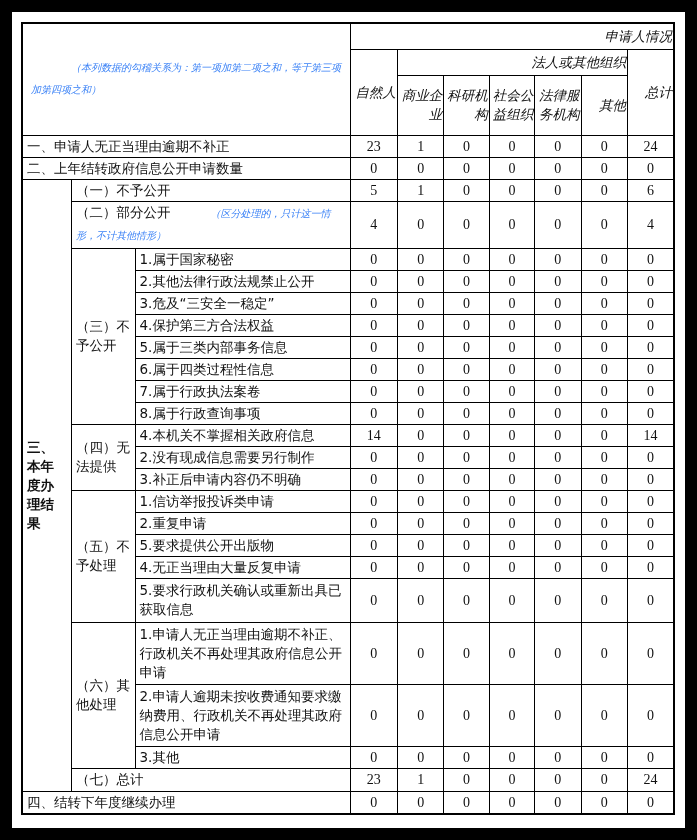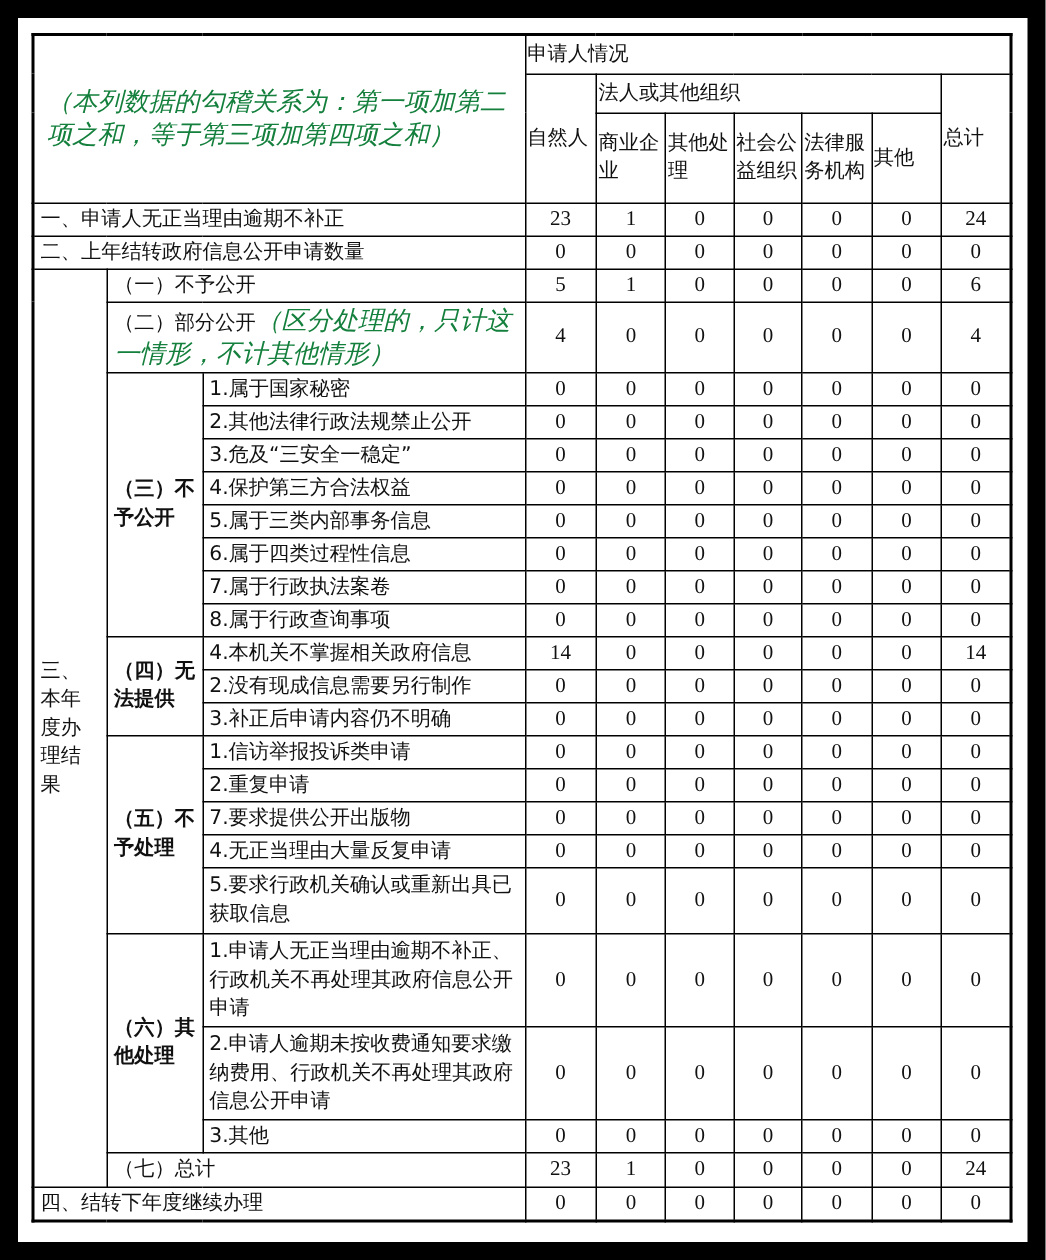"申请人情况" td.hd { font-style: none -> italic; text-align: left -> right }
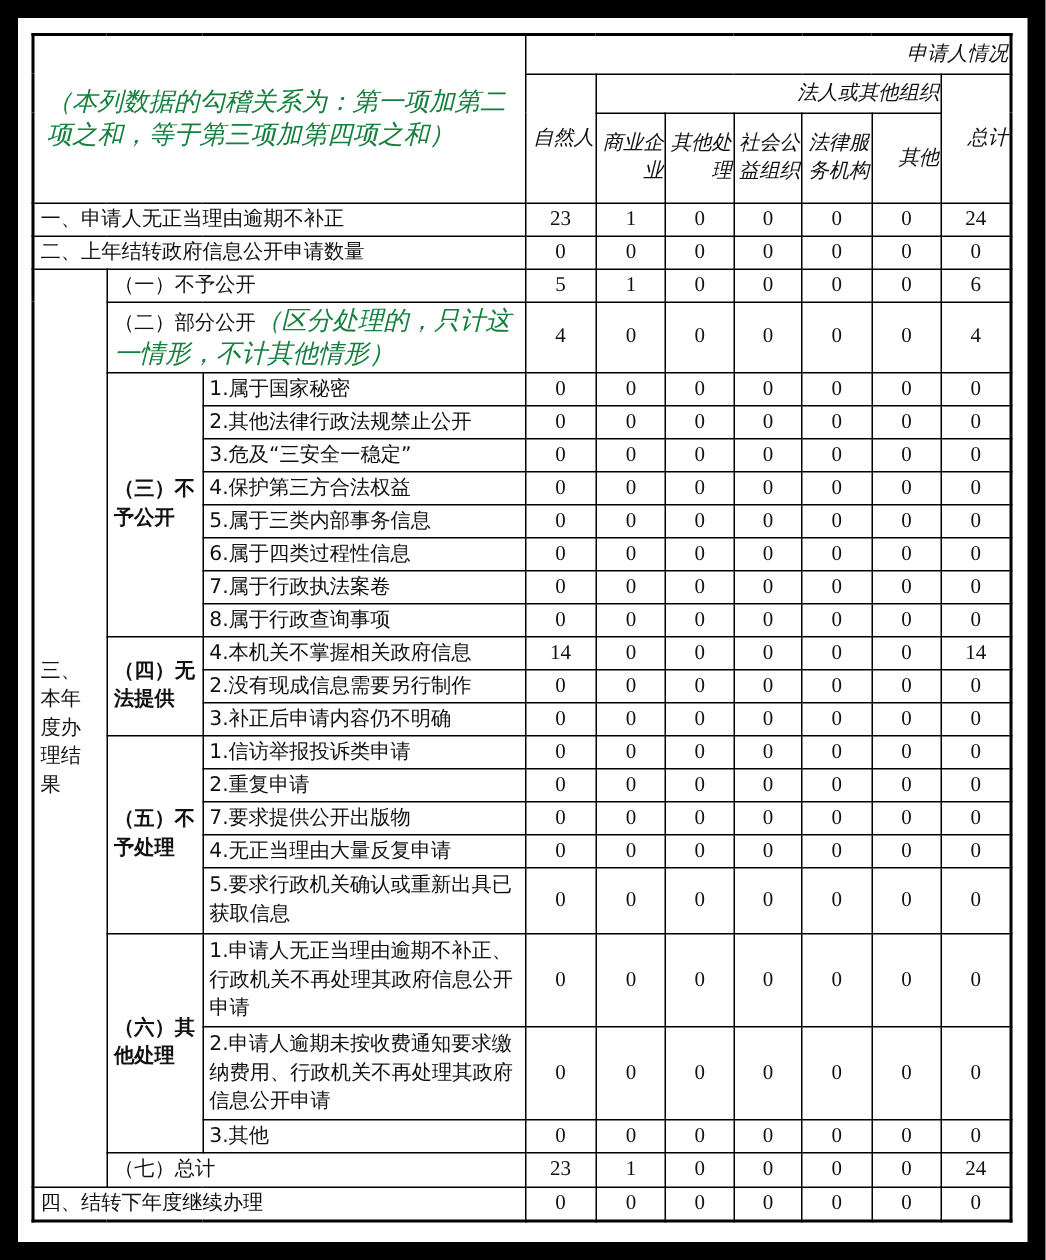"（本列数据的勾稽关系为：第一项加第二项之和，等于第三项加第四项之和）" .kai { color: #15803d -> #3b82f6; font-size: 17px -> 10px; margin-left: none -> 40px }
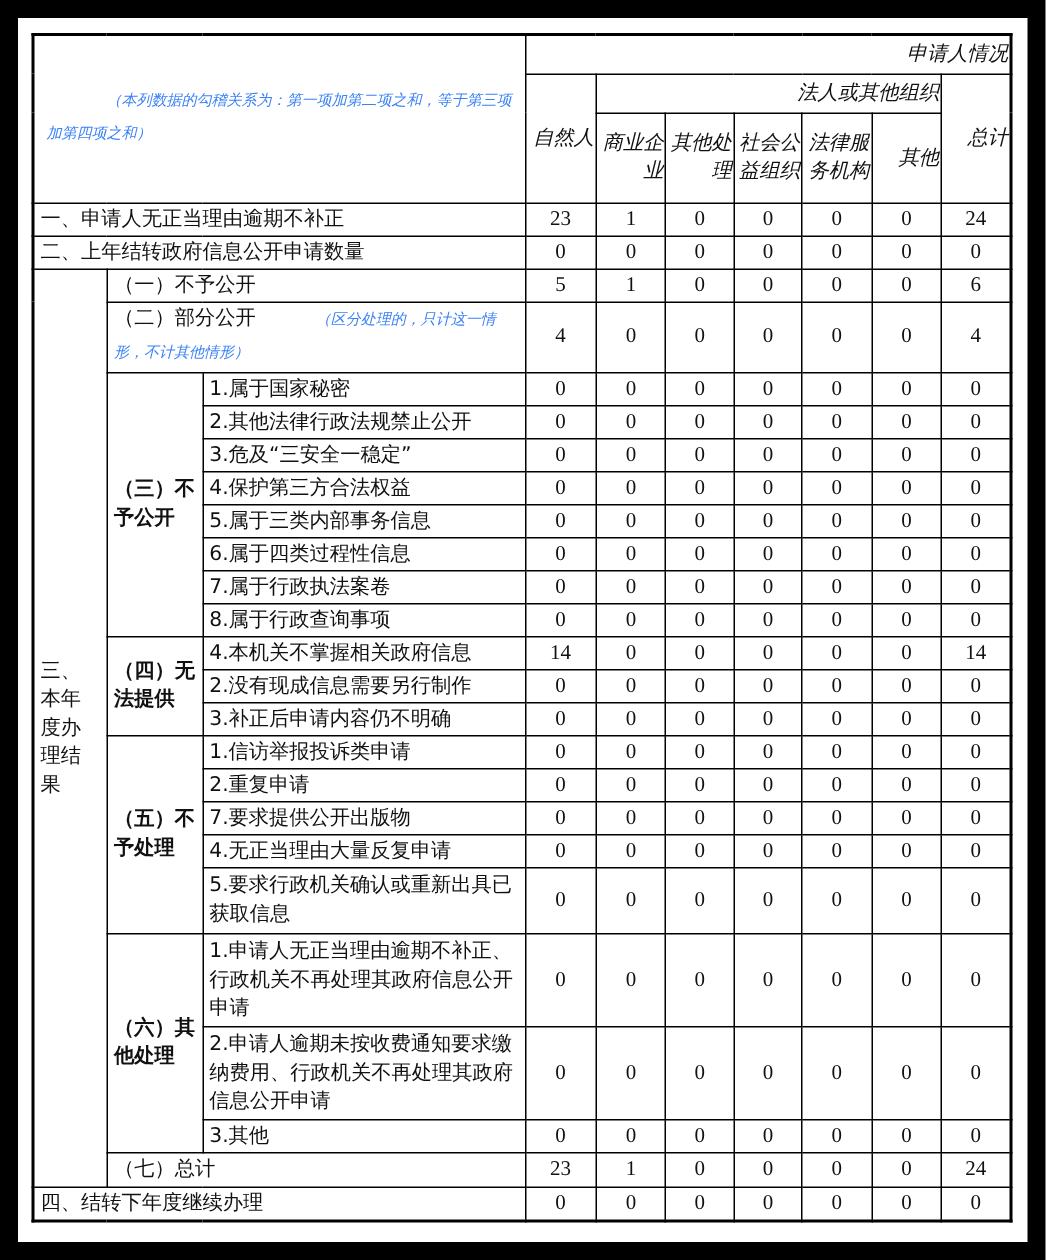"其他处理" td.hd { text: 其他处理 -> 科研机构 }
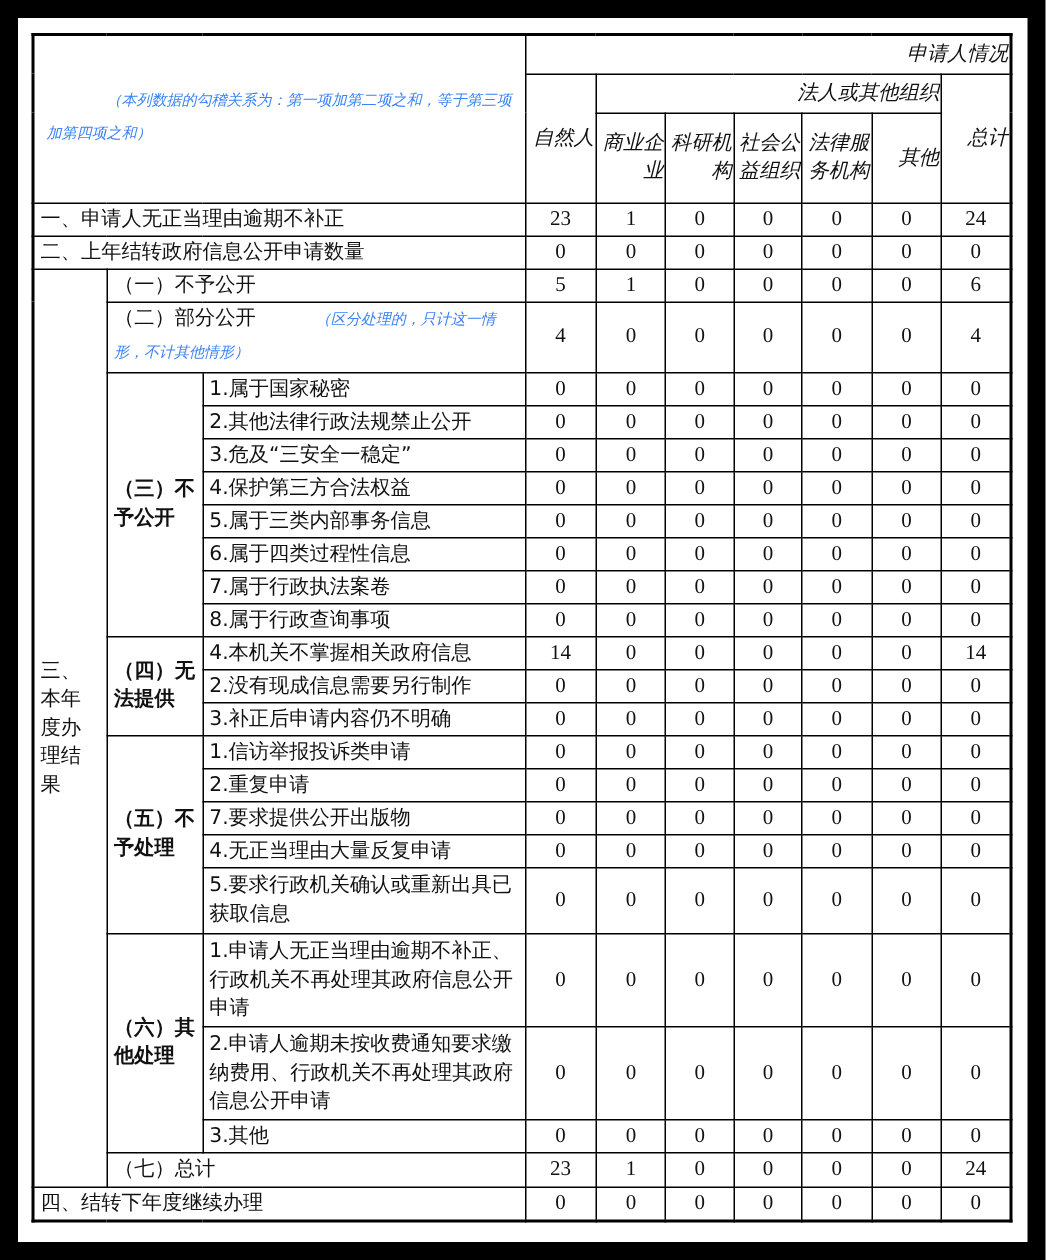"（三）不予公开" td.catB { font-weight: bold -> none }
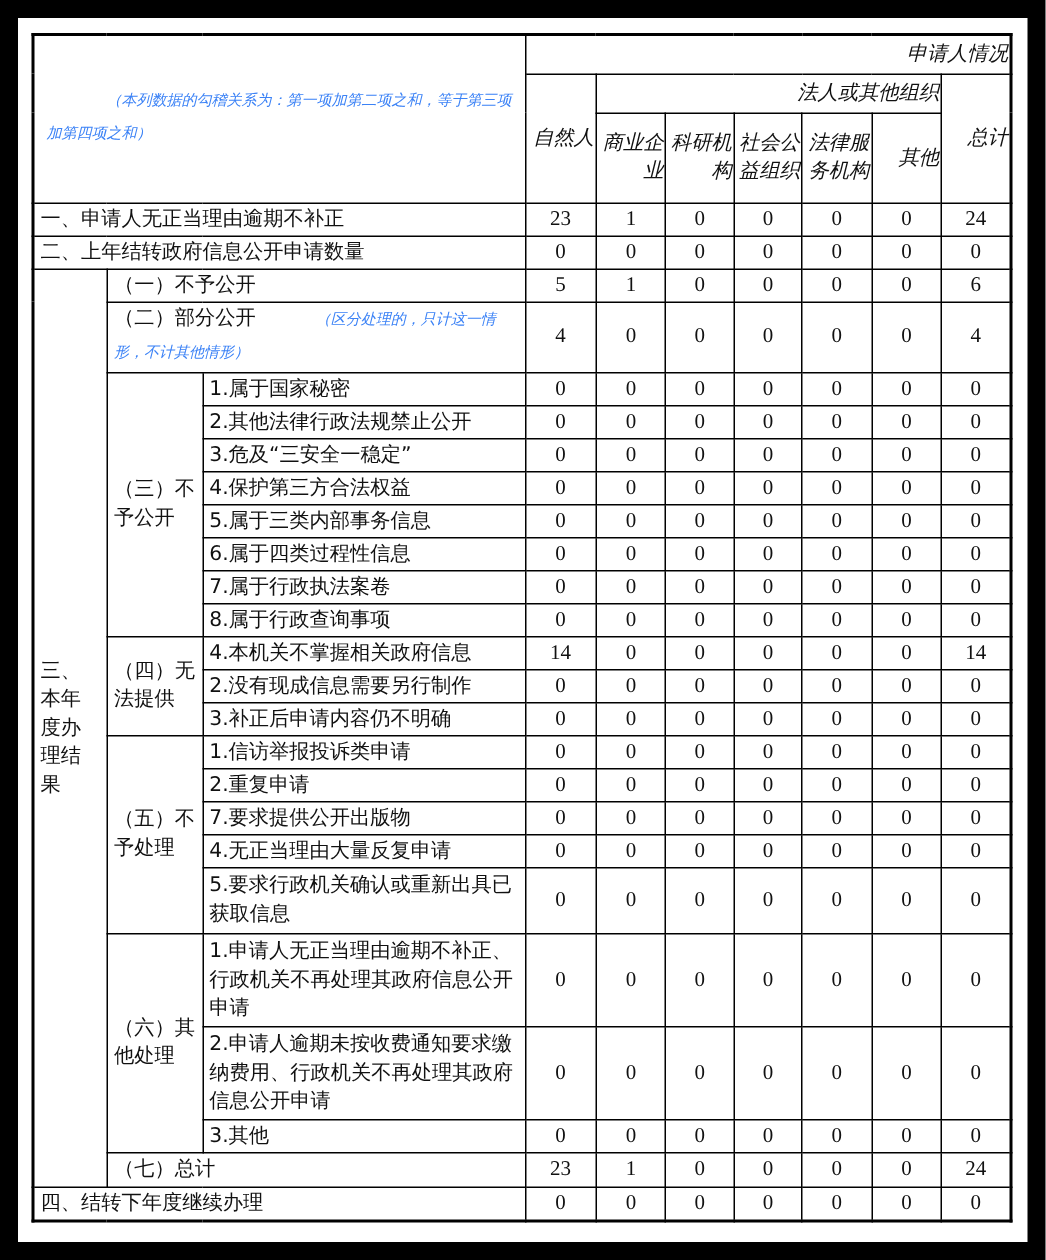"三、本年度办理结果" td.catA { font-weight: none -> bold }
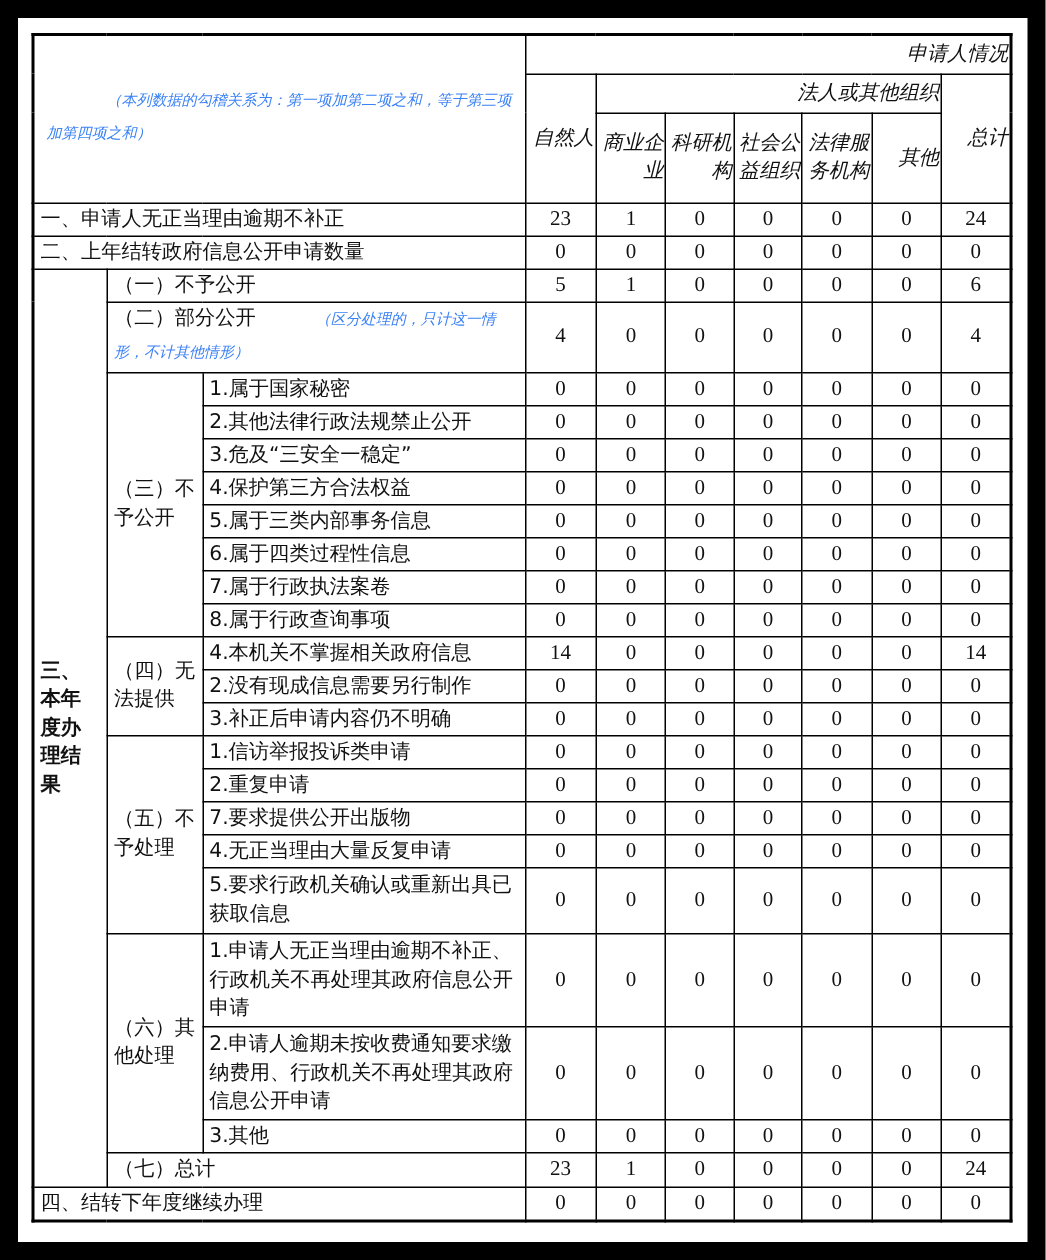"7.要求提供公开出版物" td.item { text: 7 -> 5 }
